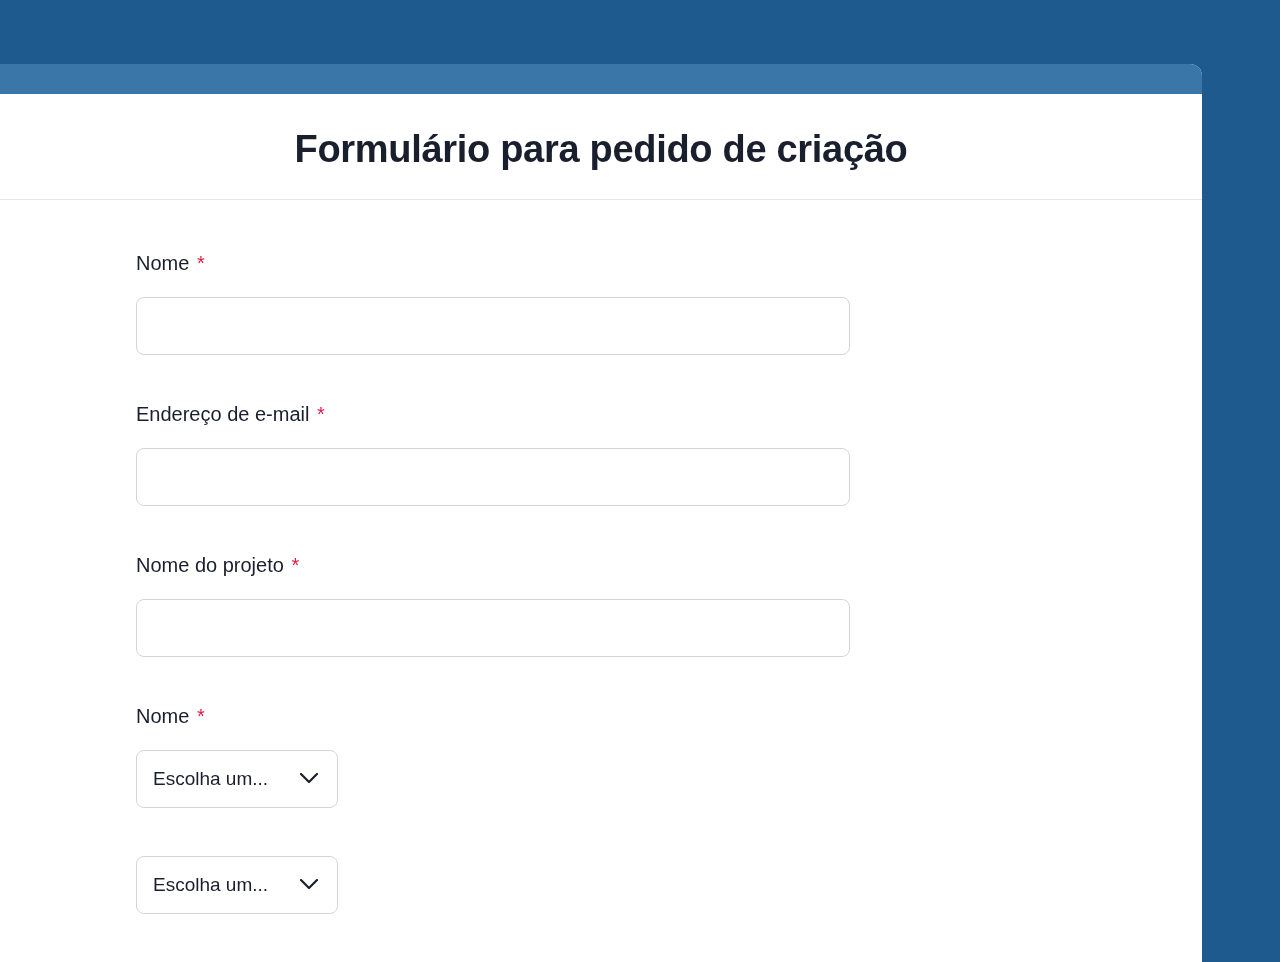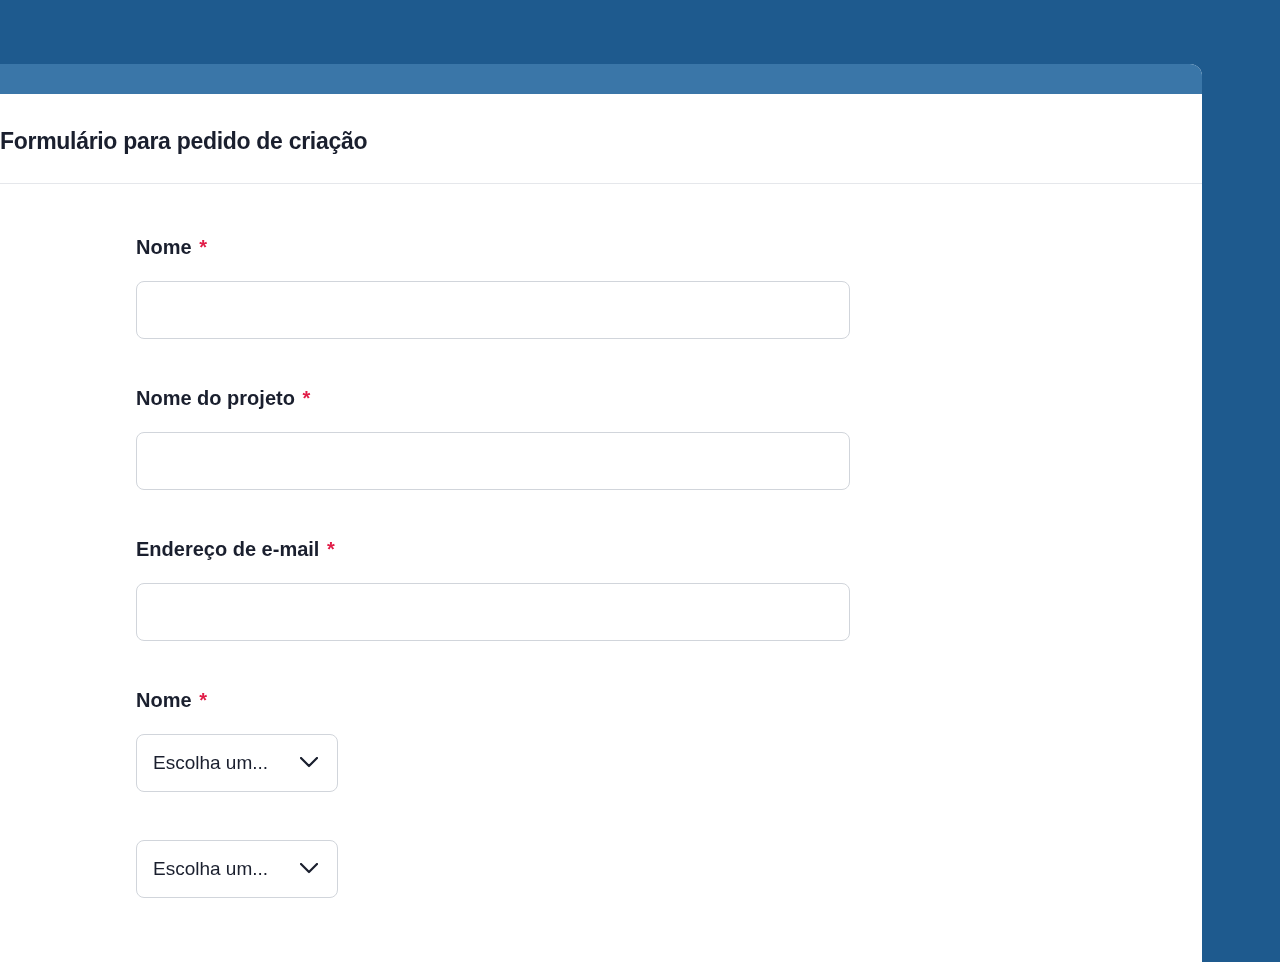"Formulário para pedido de criação" .form-title { font-size: 23px -> 38px; text-align: none -> center }
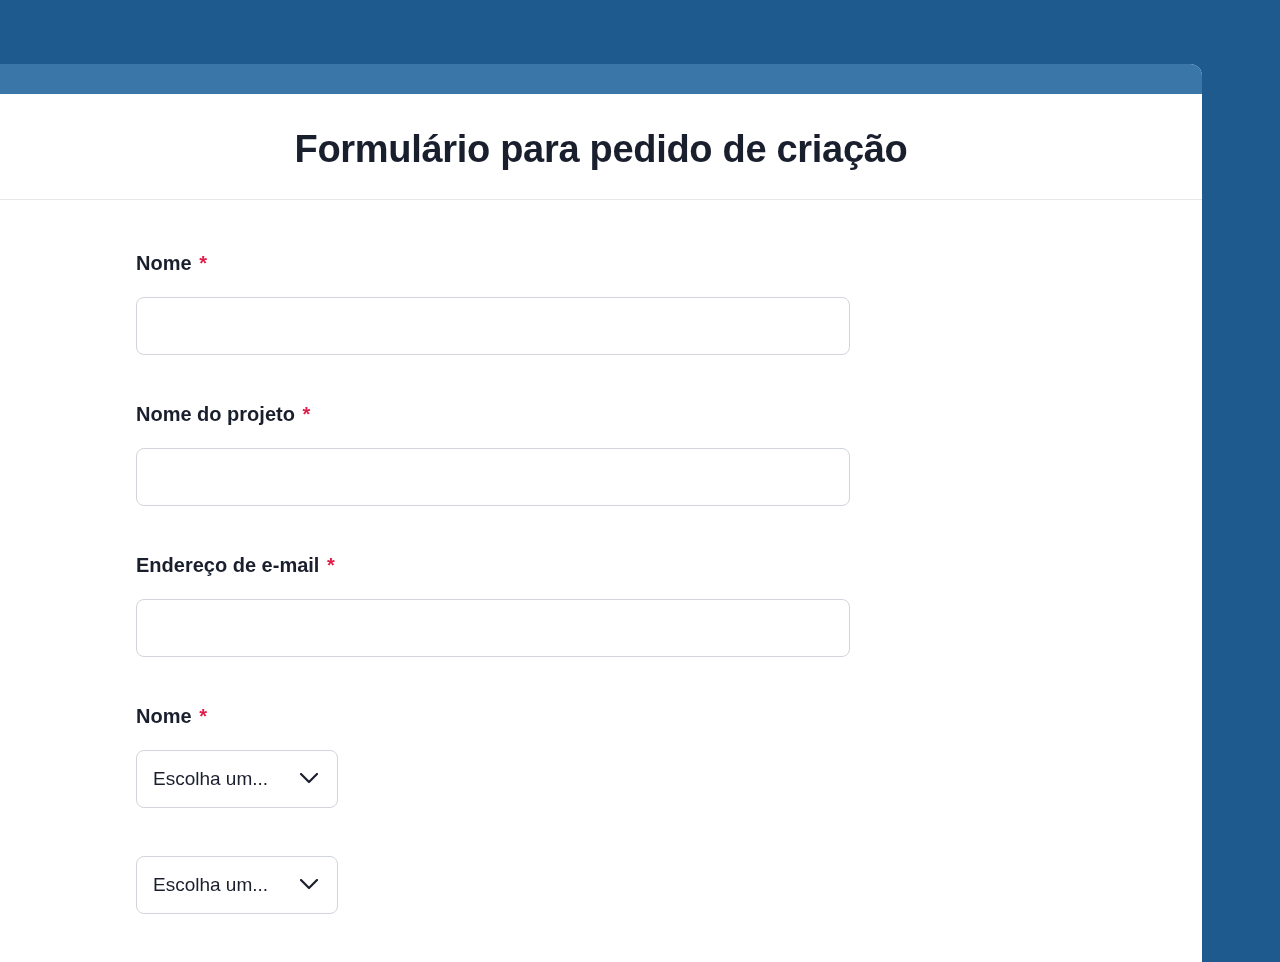"Nome *" .field-label { font-weight: 700 -> 400 }
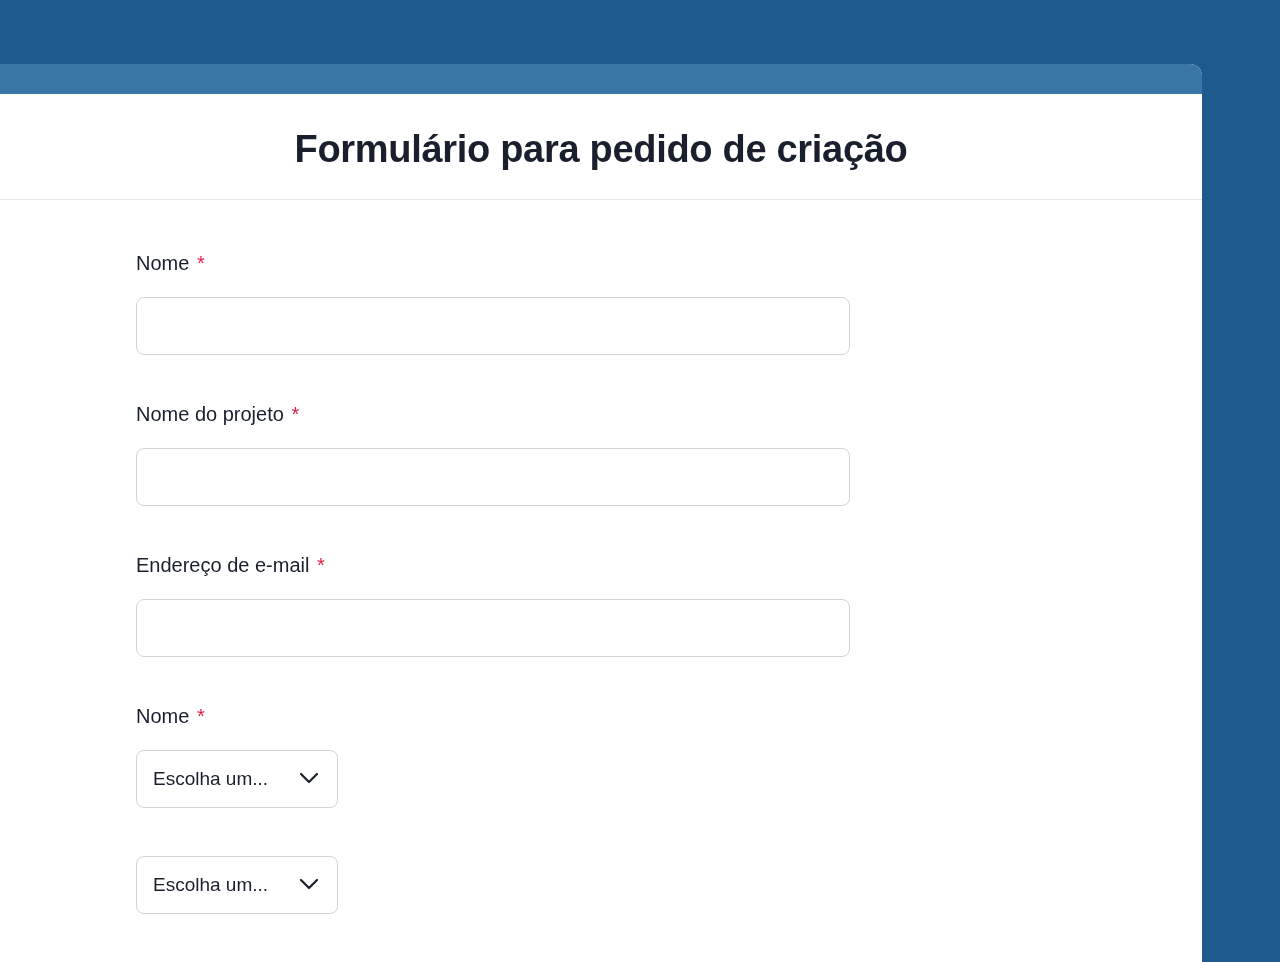"Nome do projeto *" div.form-field { order: before "Endereço de e-mail *" -> after "Endereço de e-mail *" }
